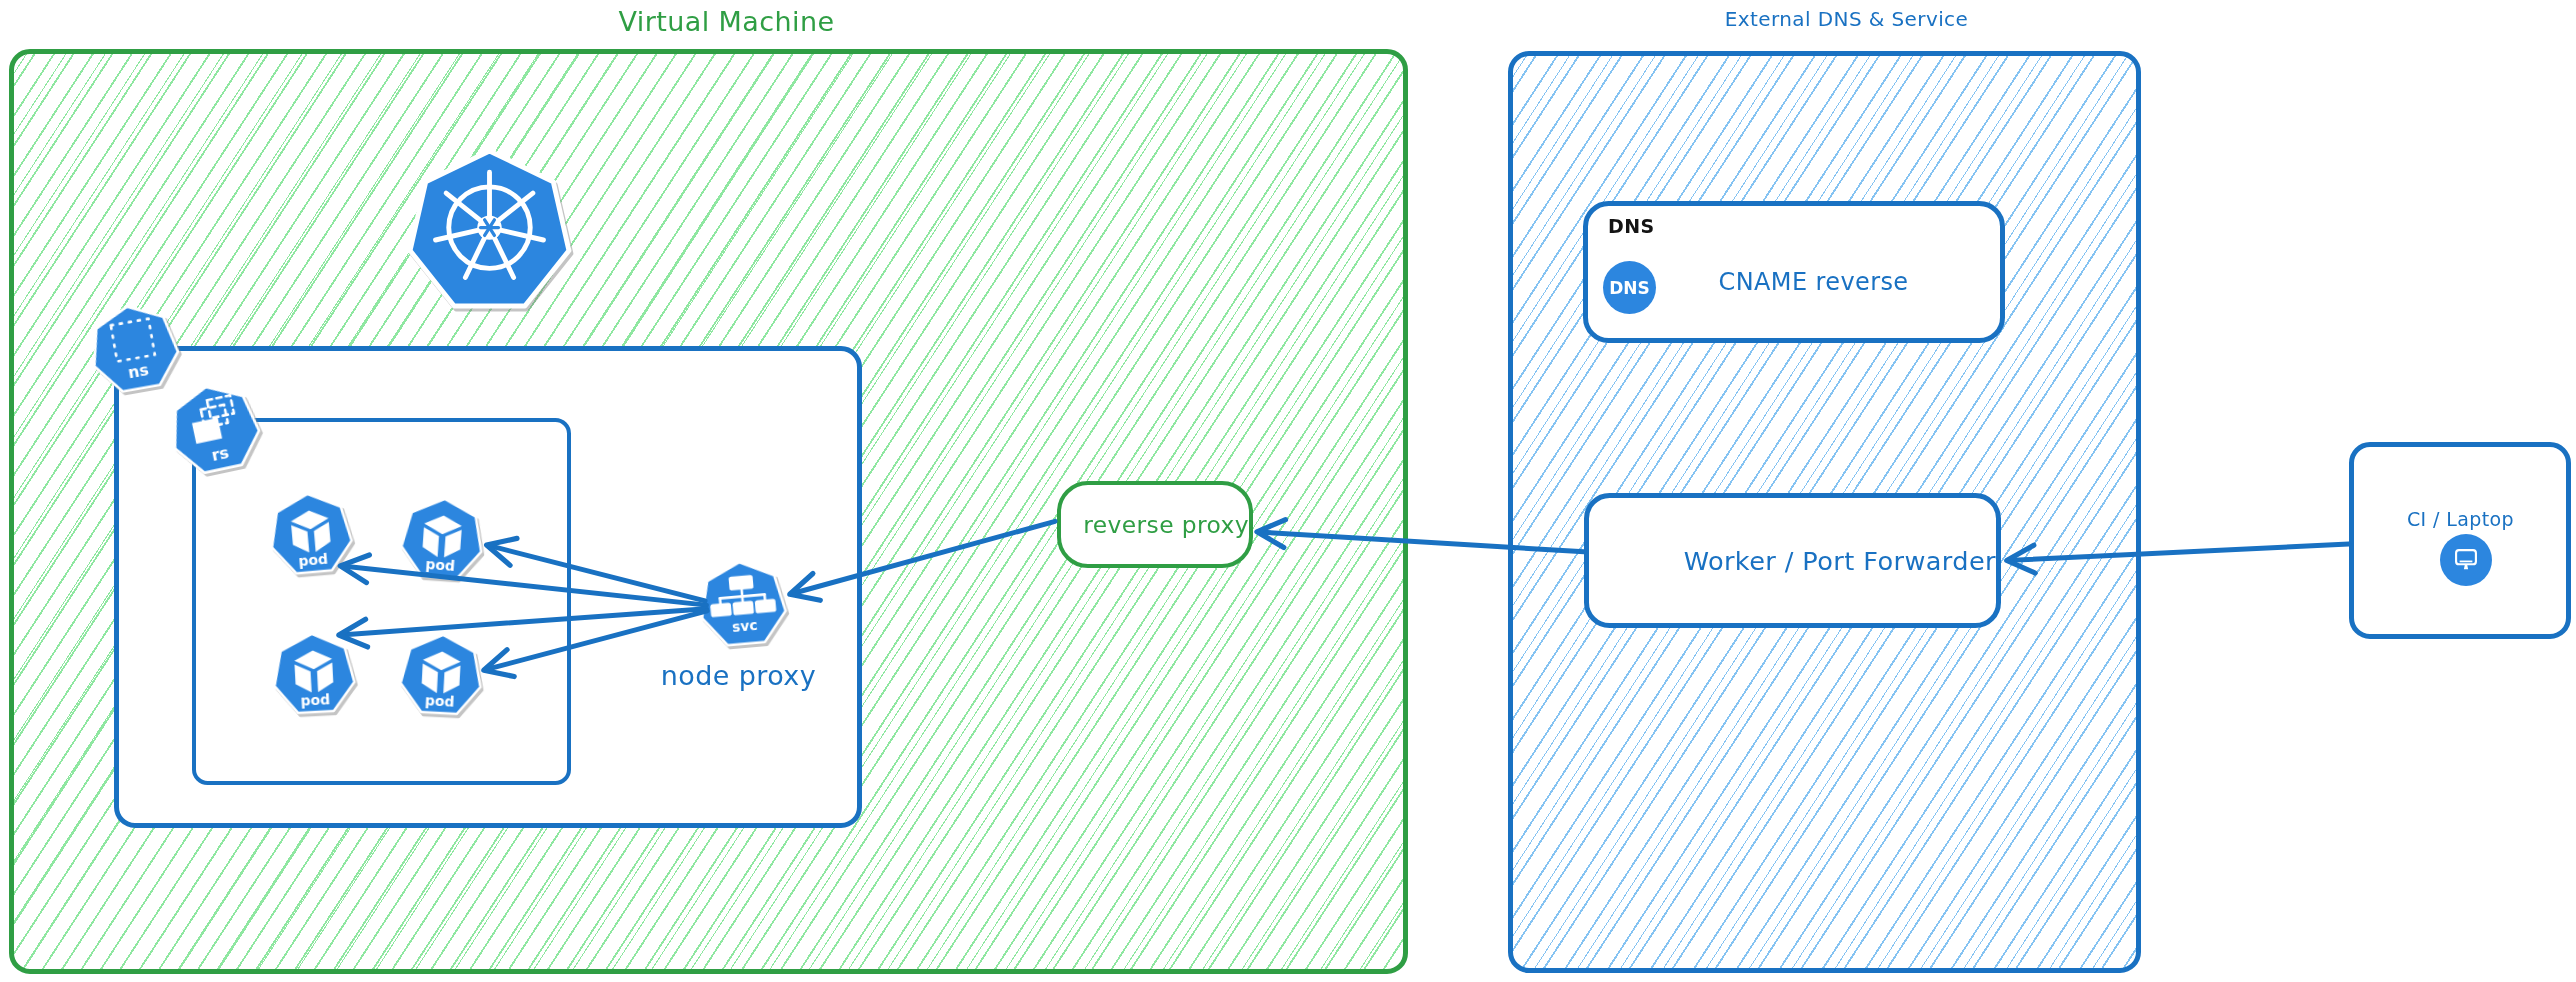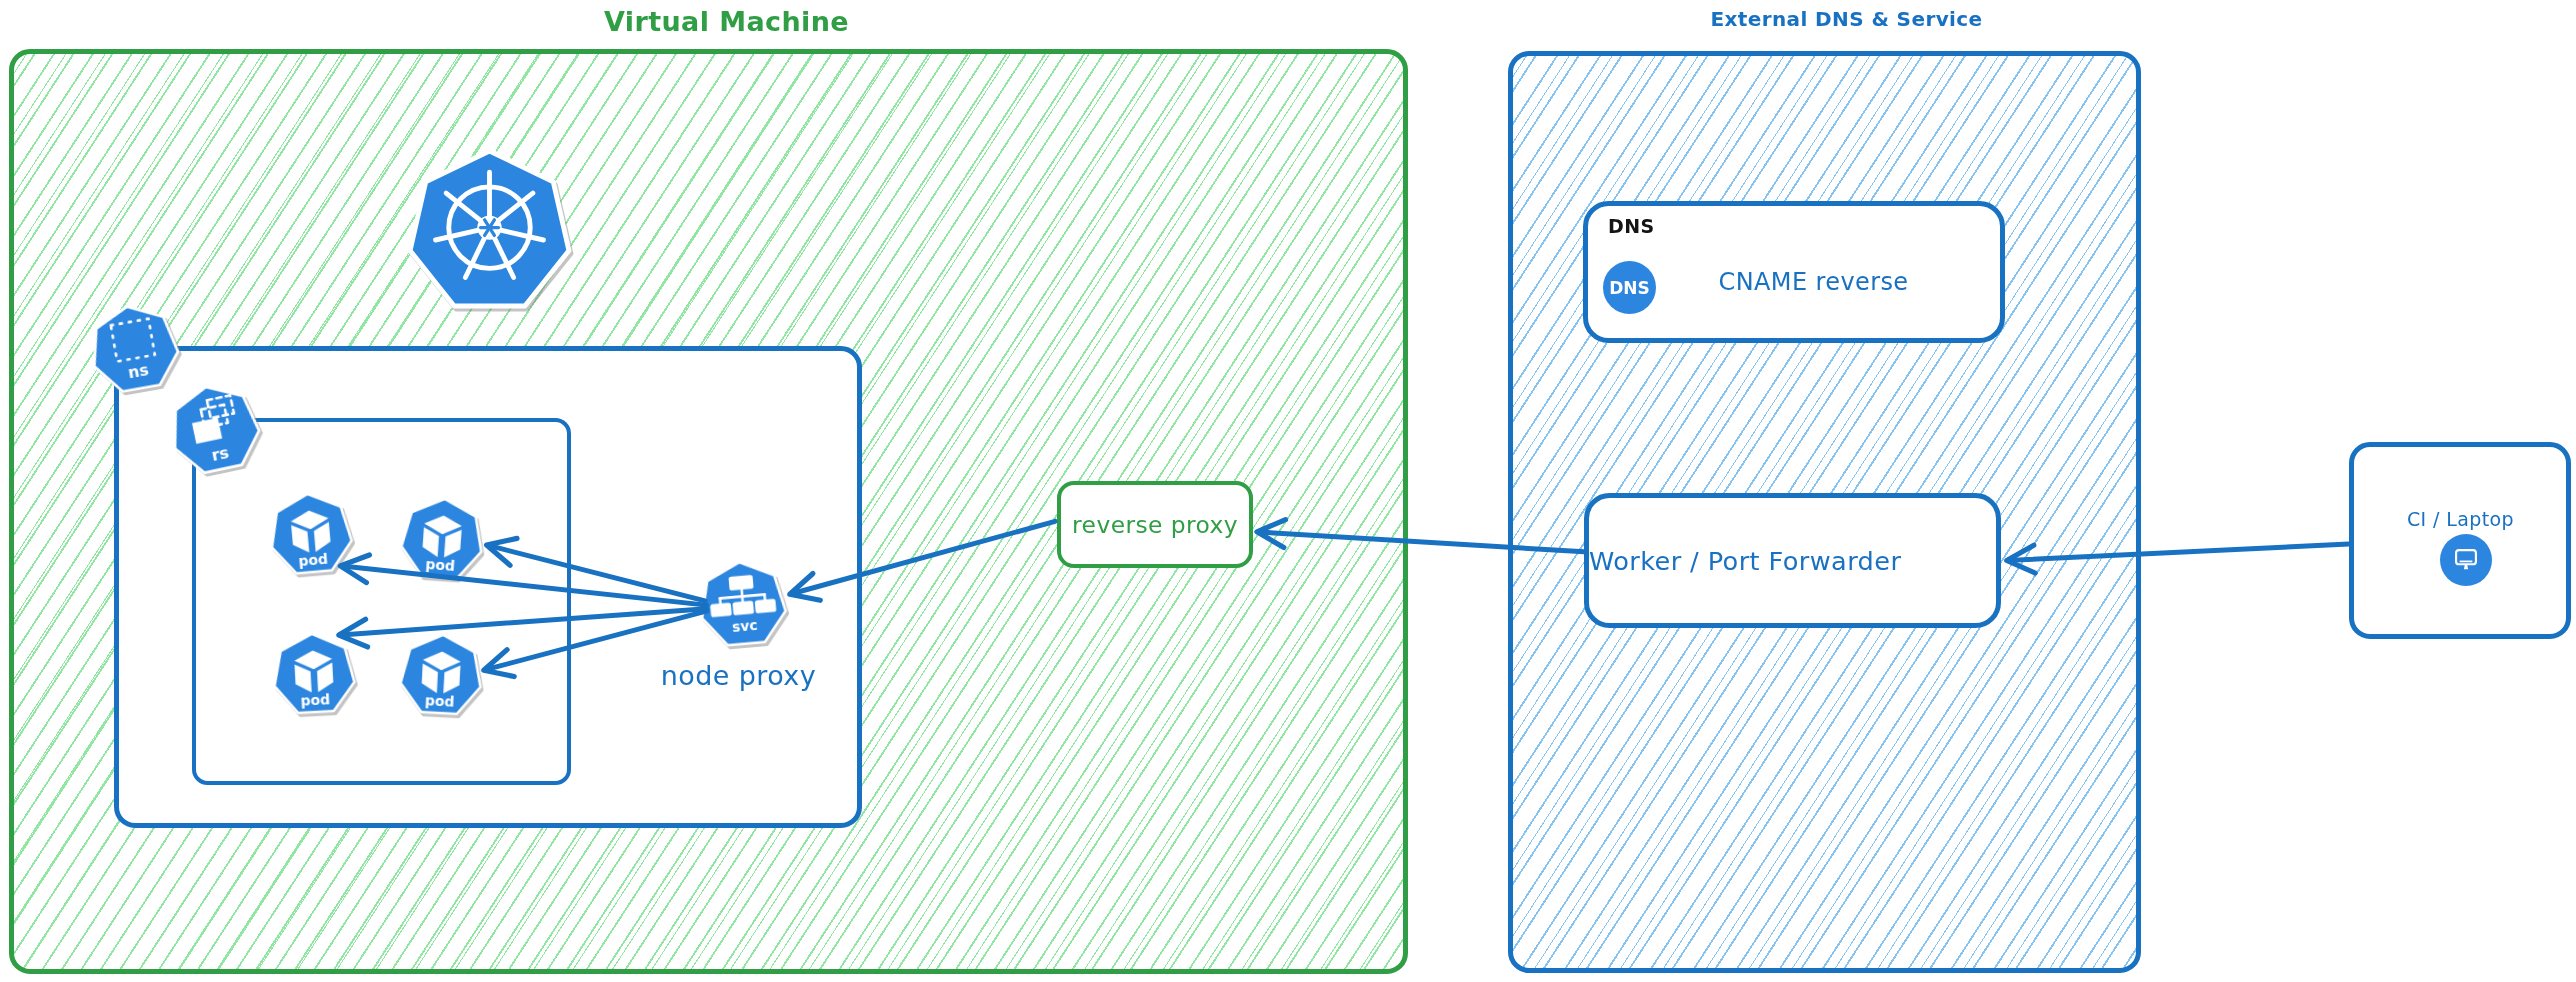"Virtual Machine" .panel-title { font-weight: bold -> normal }
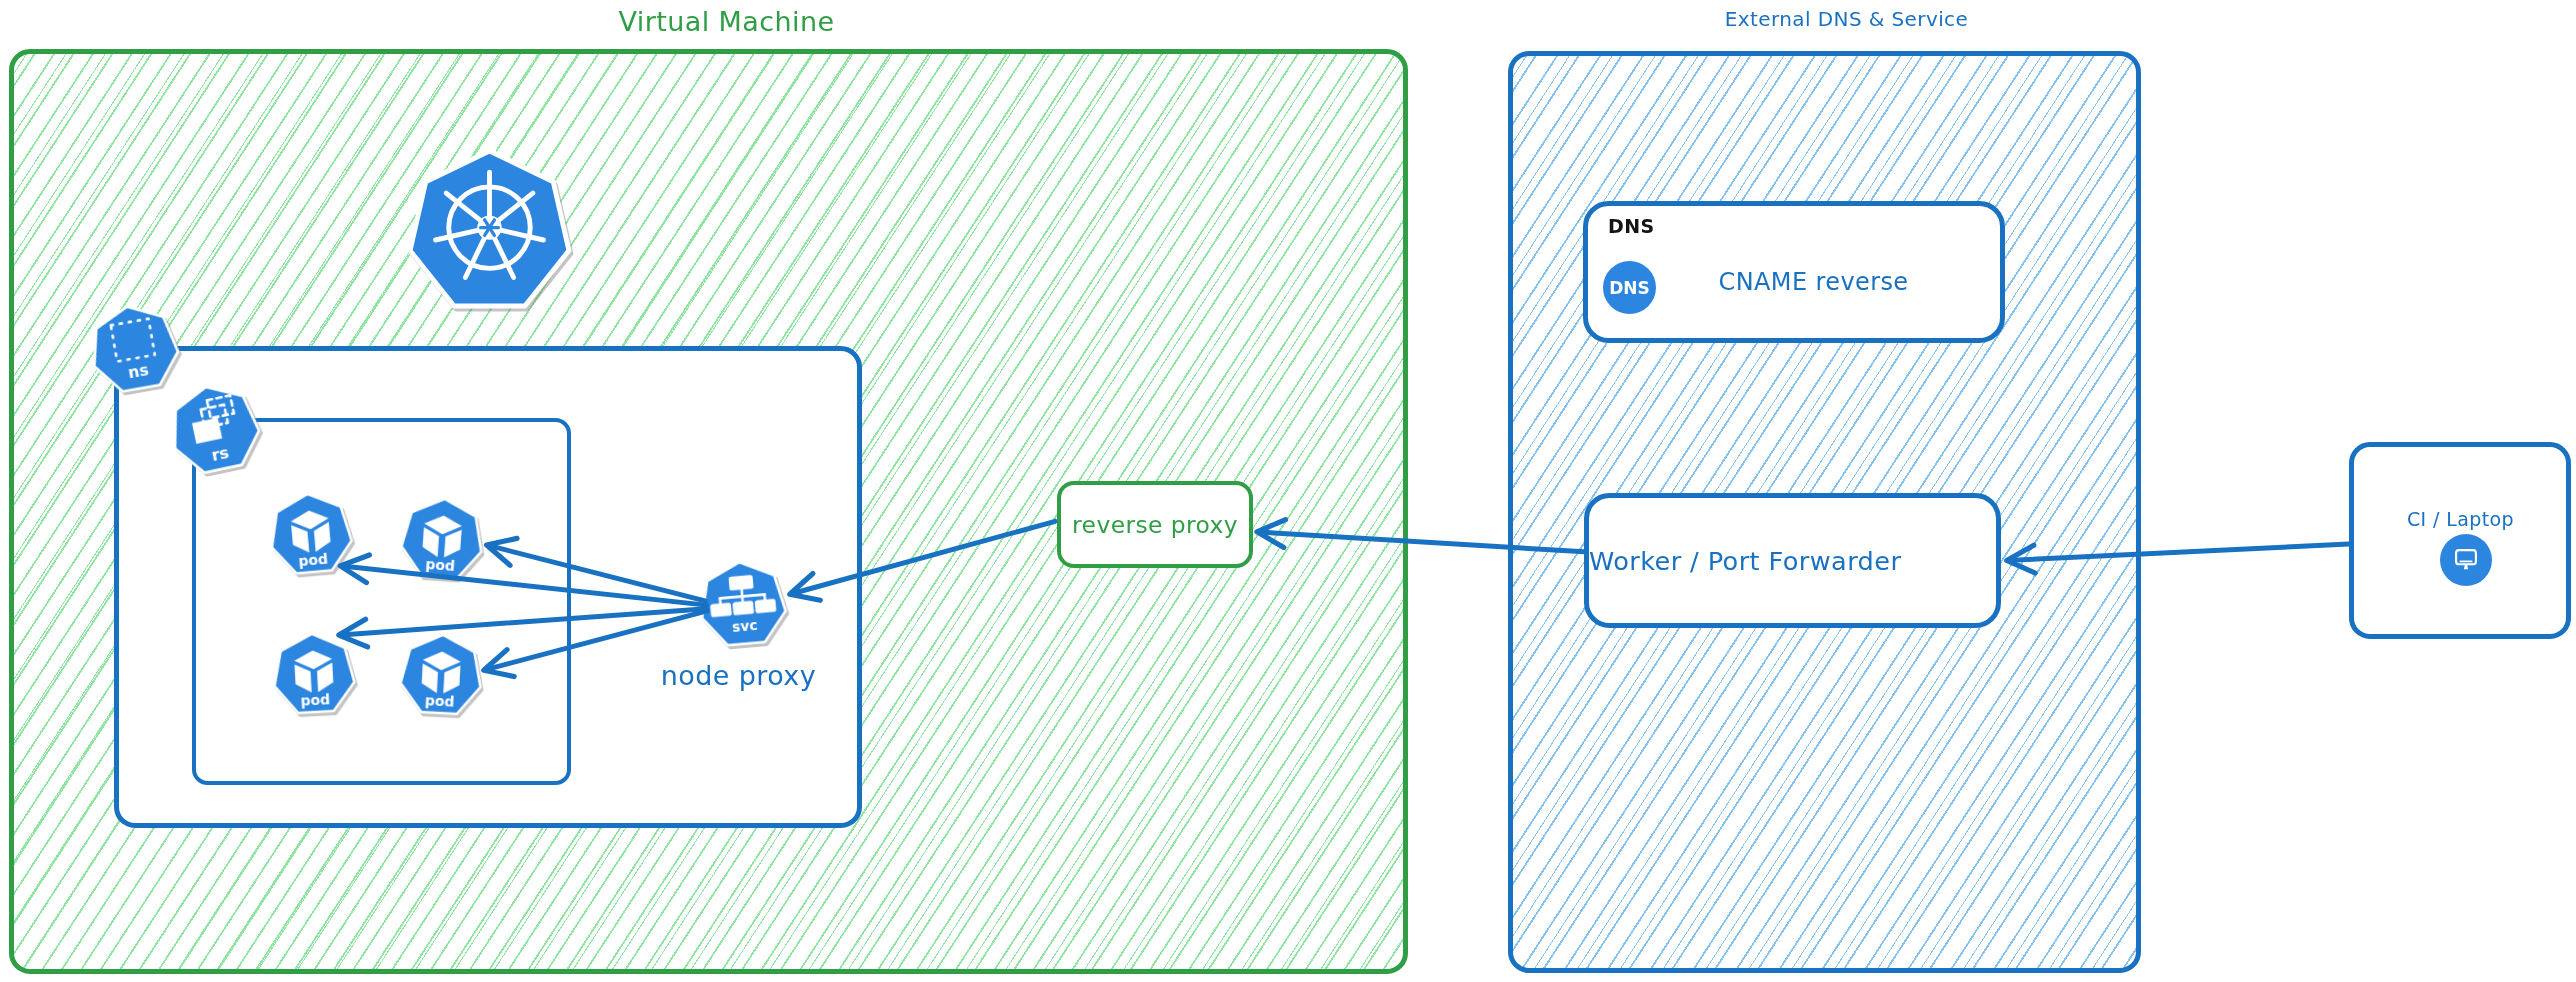"reverse proxy" .rp-box { border-radius: 17px -> 31px; justify-content: center -> flex-end }
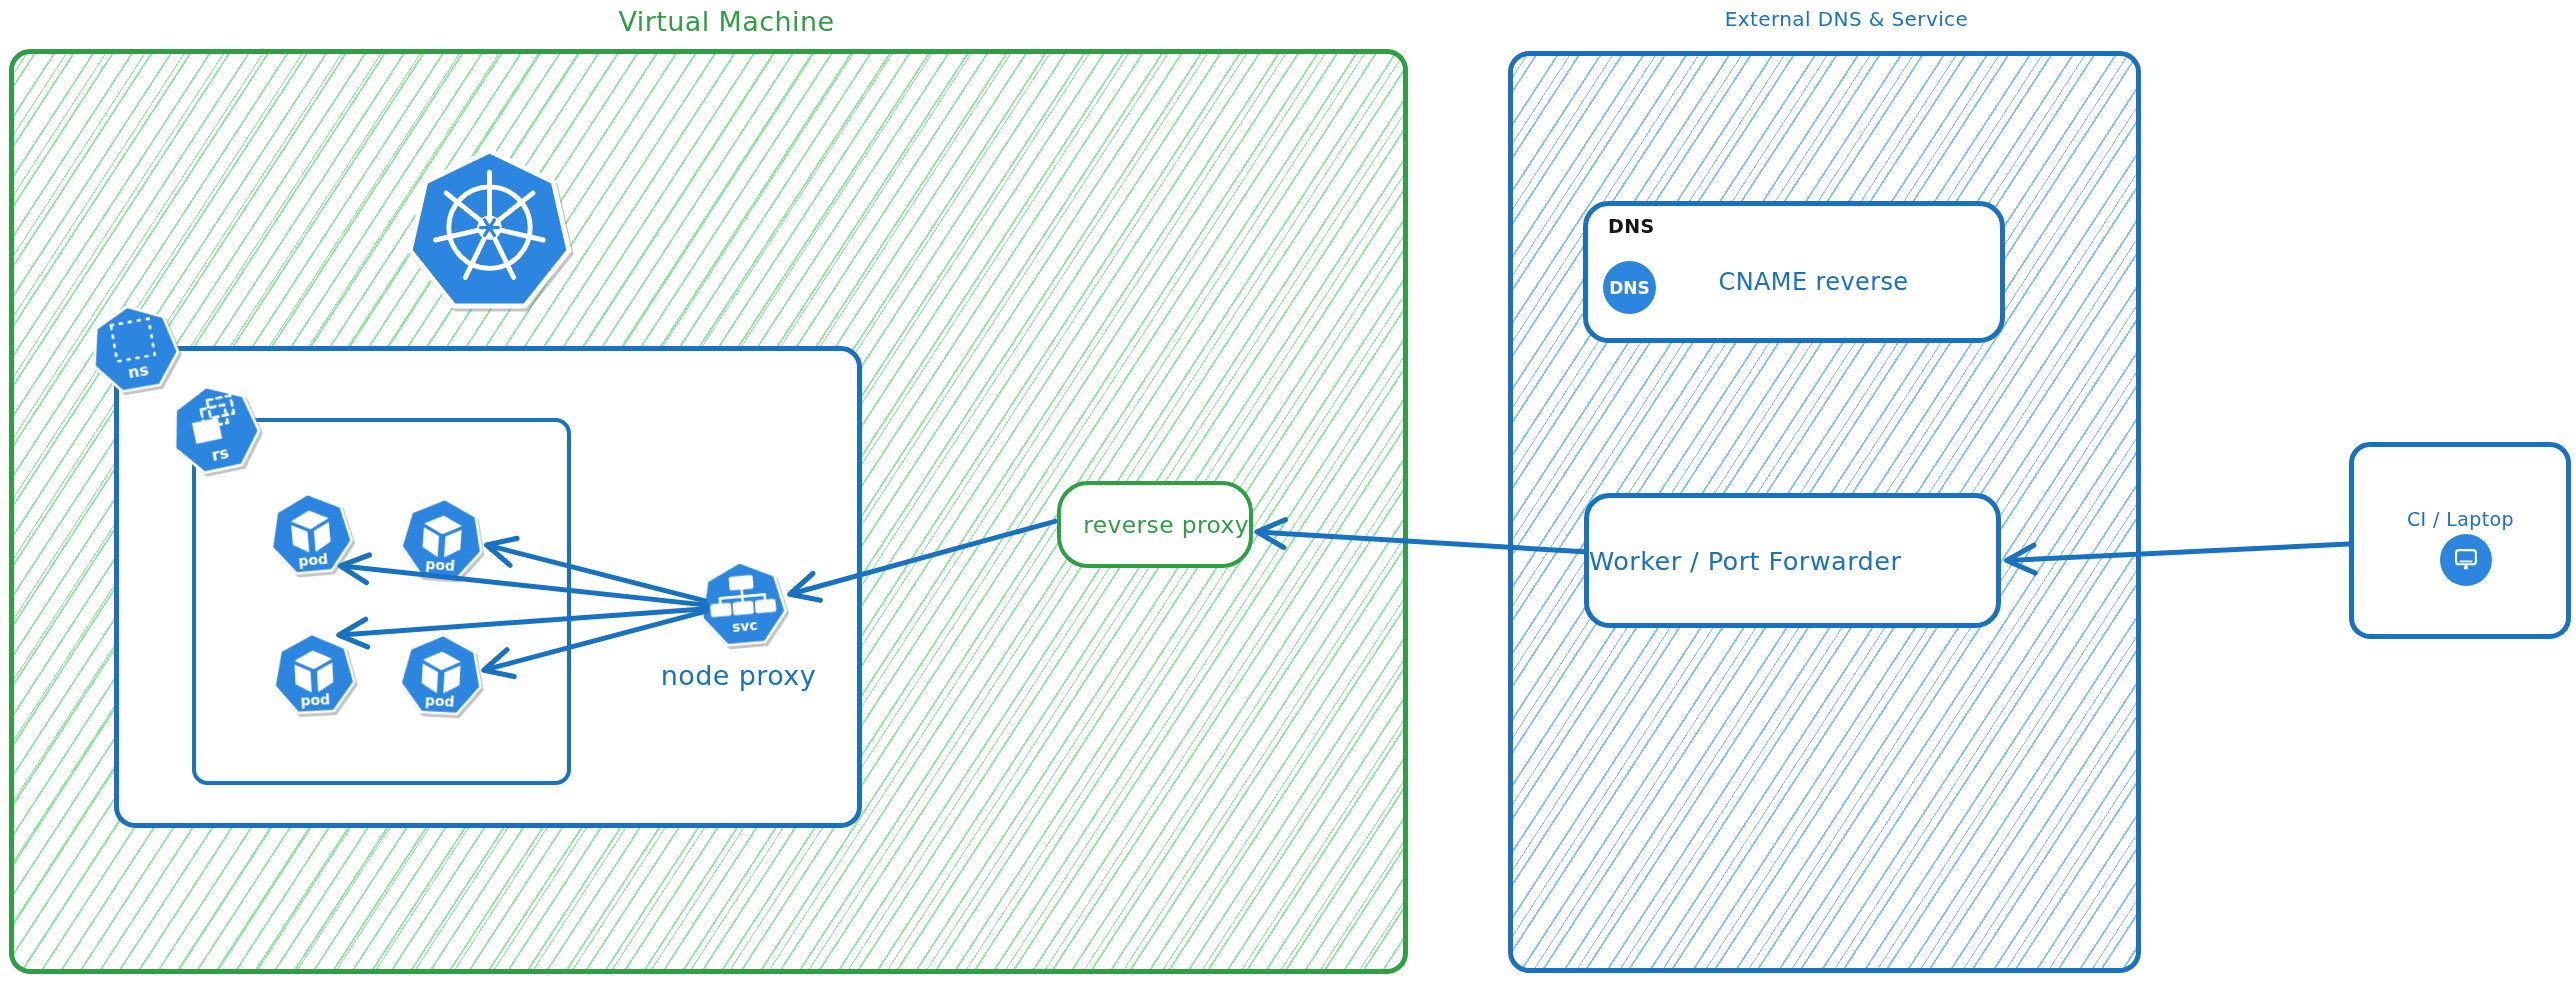"Worker / Port Forwarder" .worker-box { justify-content: flex-start -> flex-end }
